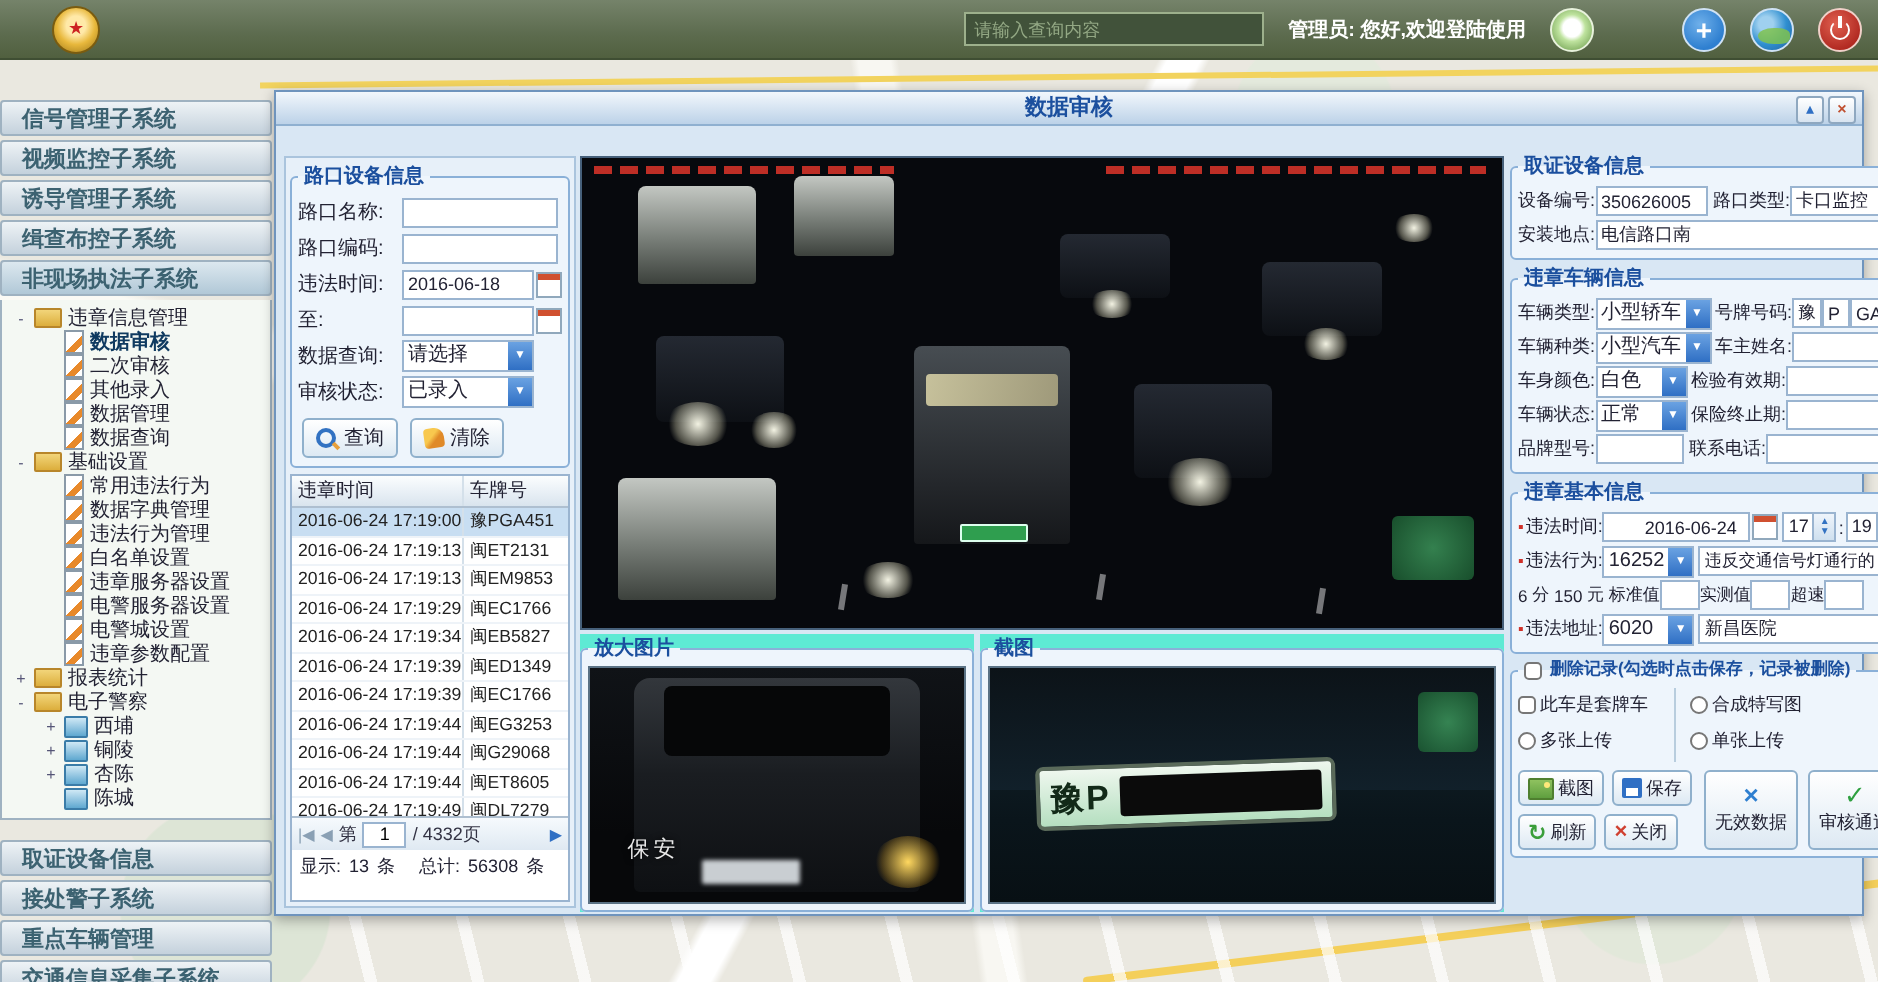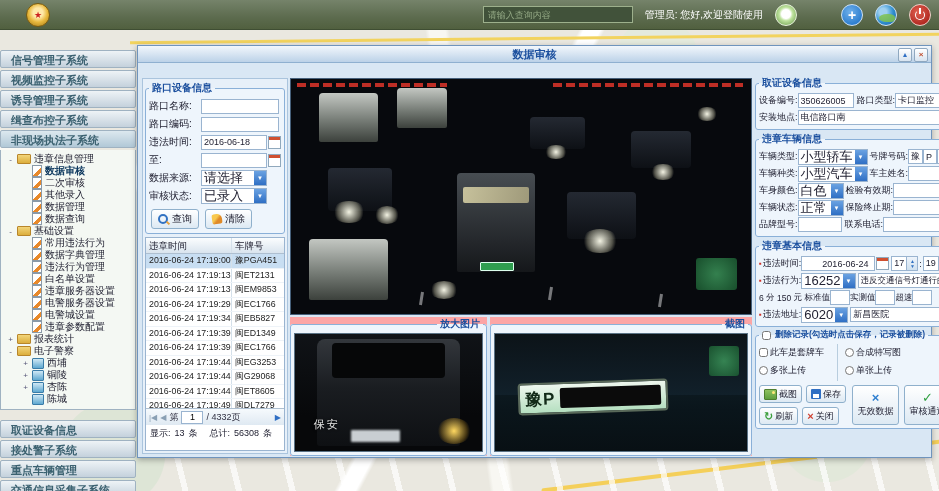"管理员: 您好,欢迎登陆使用" .welcome { font-weight: none -> bold }
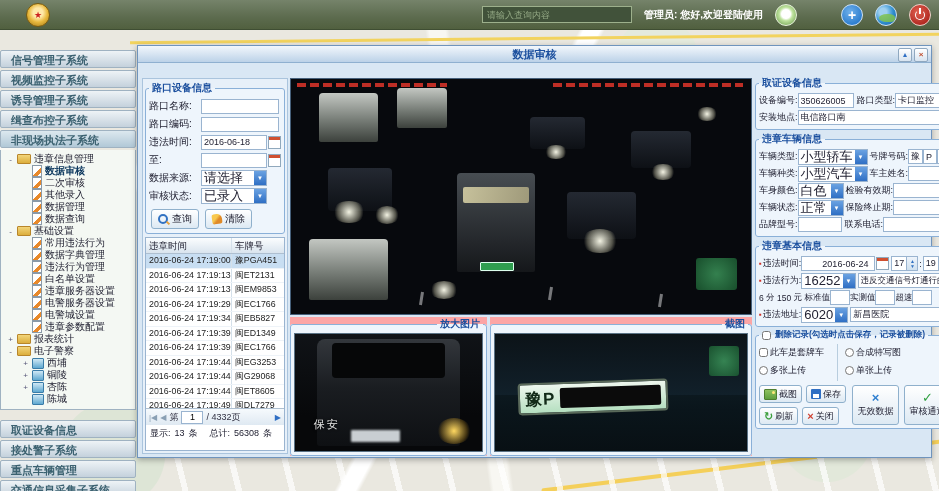"小型轿车" .sel .v { font-size: 13px -> 10px }
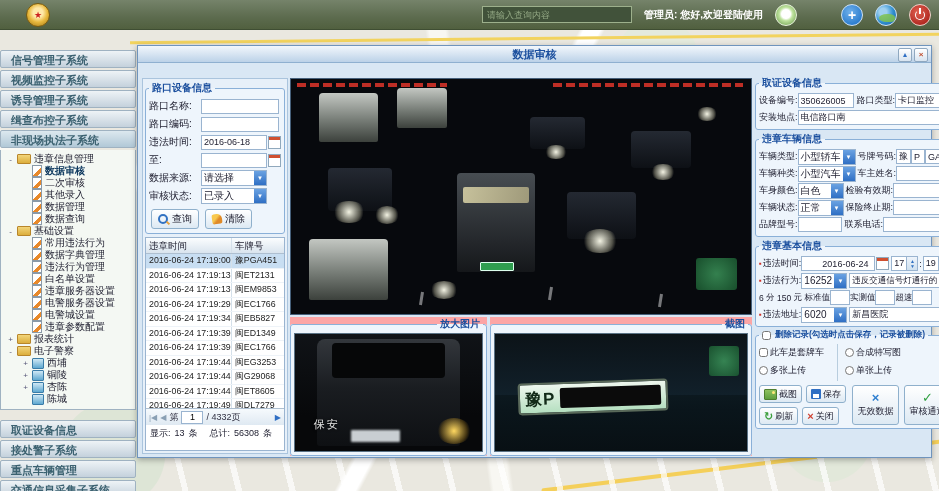"数据来源:" span.lbl { text: 来源 -> 查询 }
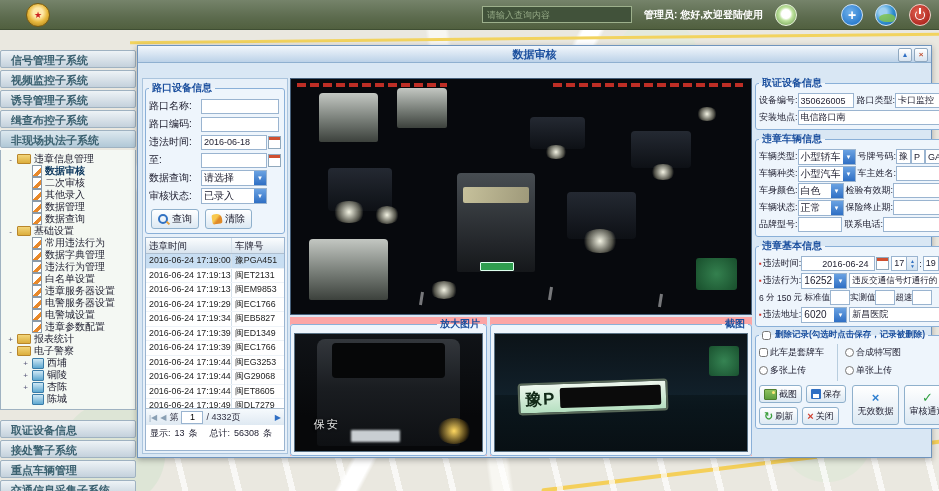"放大图片" .mediafs { background: #fca5a5 -> #5eead4; text-align: right -> none }
